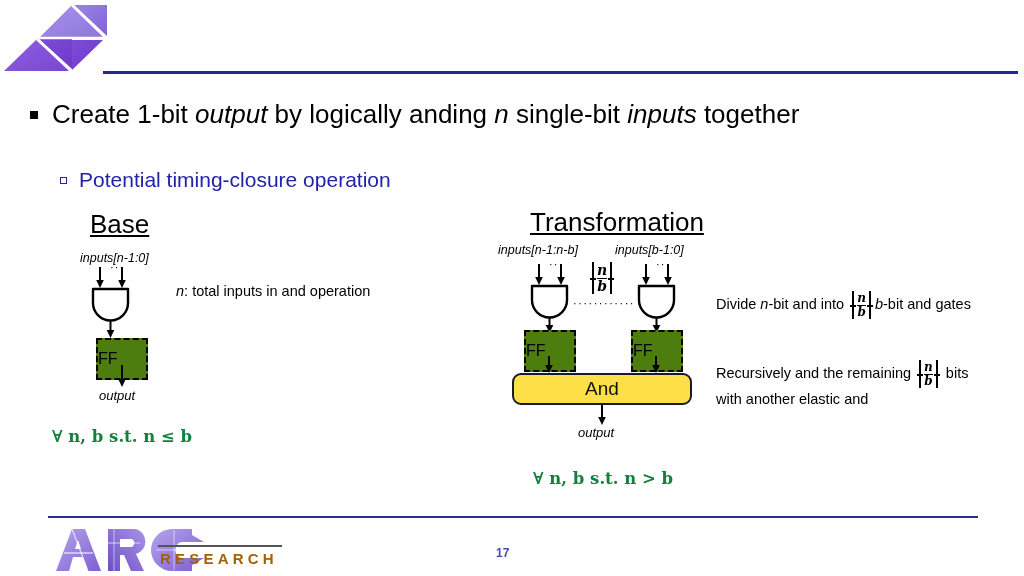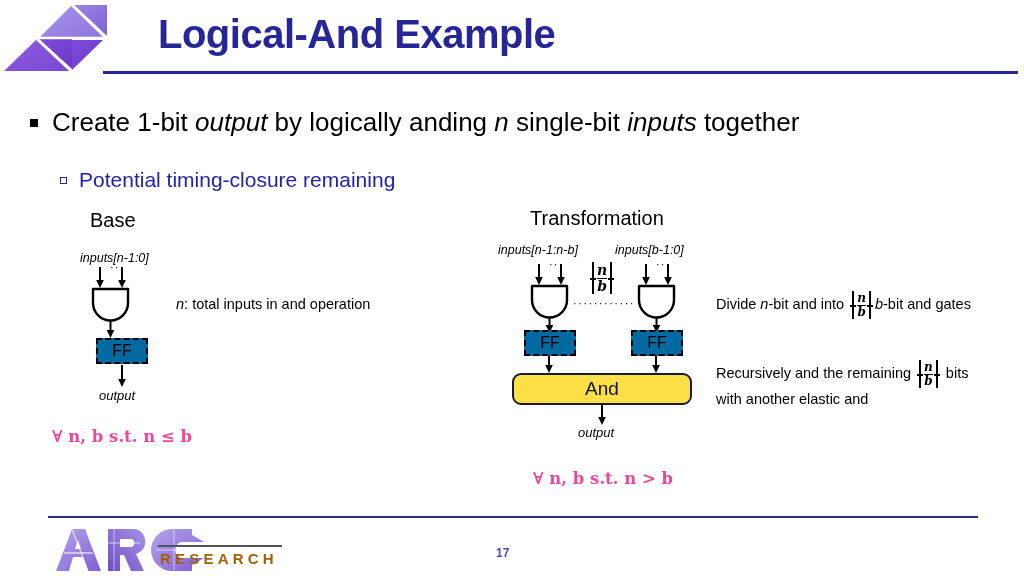"Logical-And Example" div.title { html: <div>Logical-And Example</div> -> none }
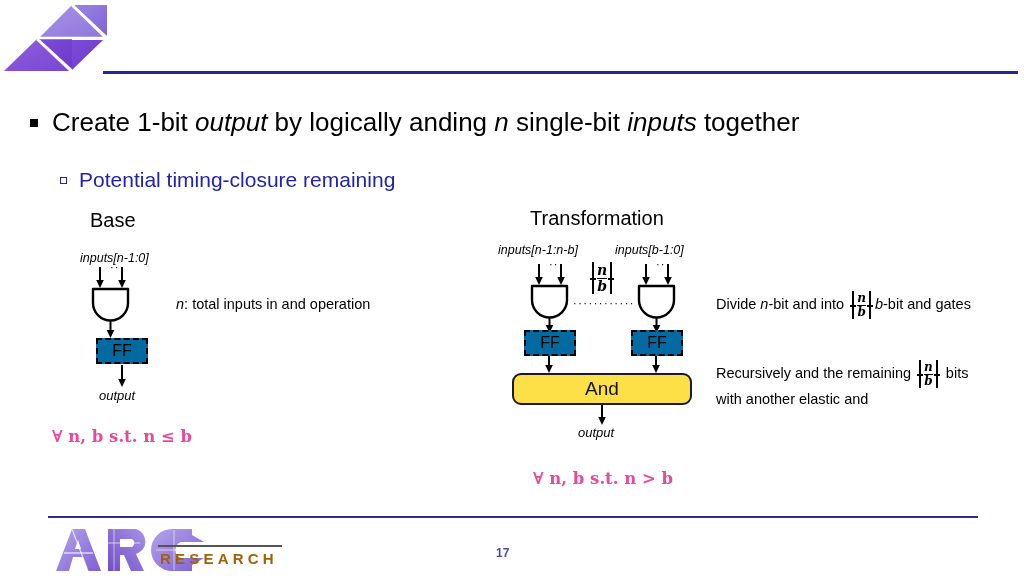"Create 1-bit output by logically" .bullet-l1 { margin-top: 8px -> none }
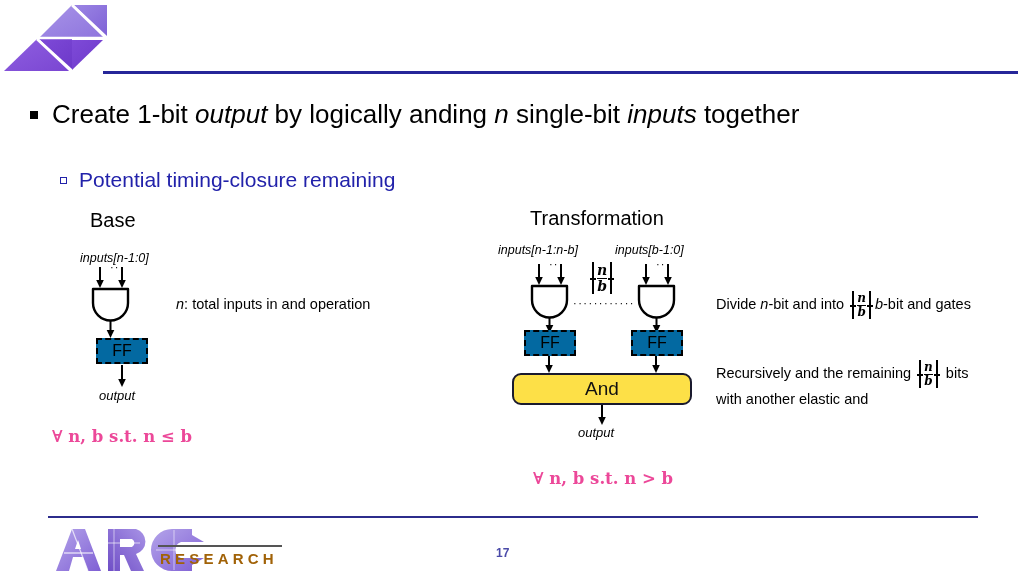"Potential timing-closure remaining" span { text: remaining -> operation }
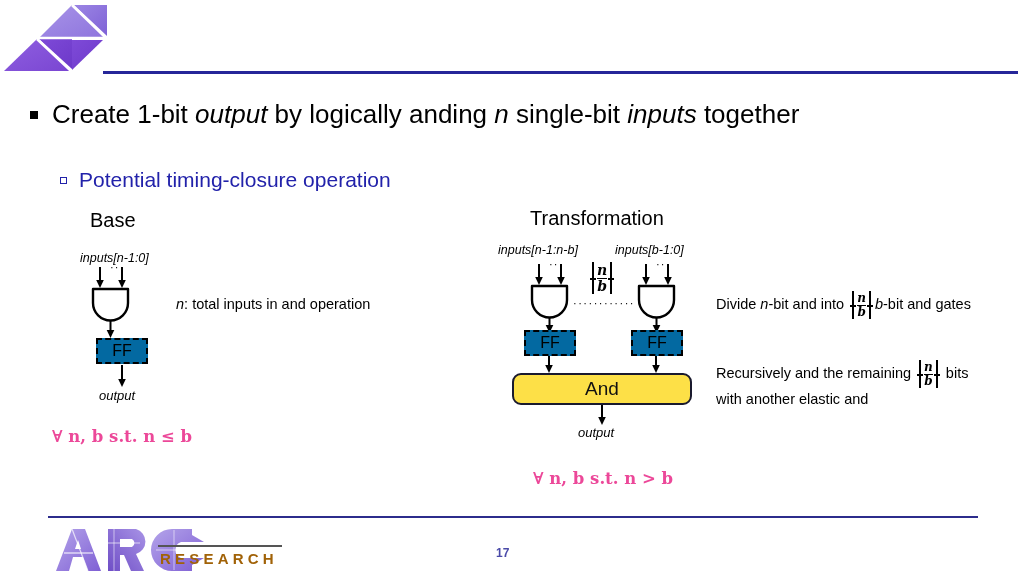"Base" .sec-head { font-size: 20px -> 26px; text-decoration: none -> underline }
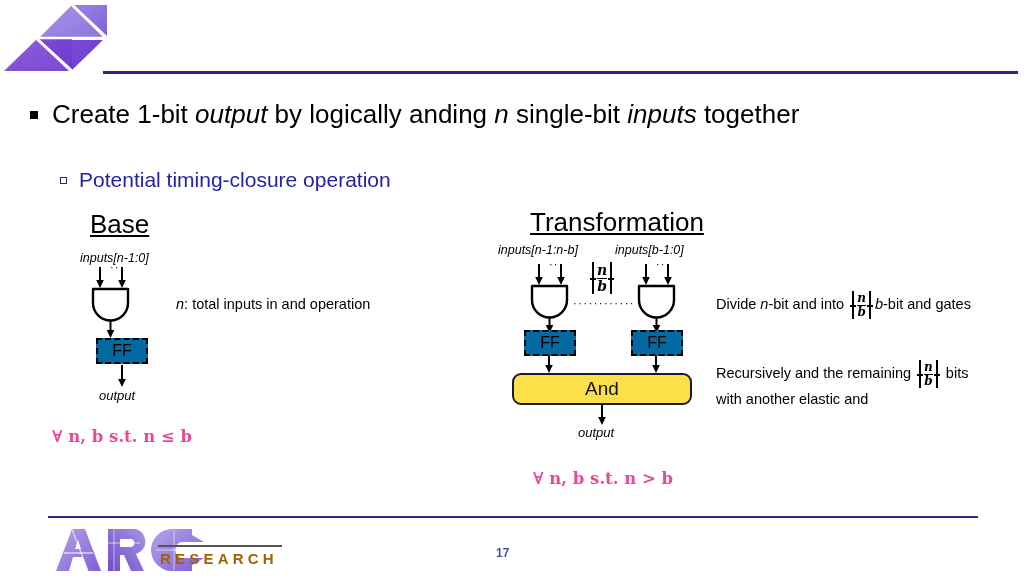"n: total inputs in and" div.expl { top: 293px -> 280px }
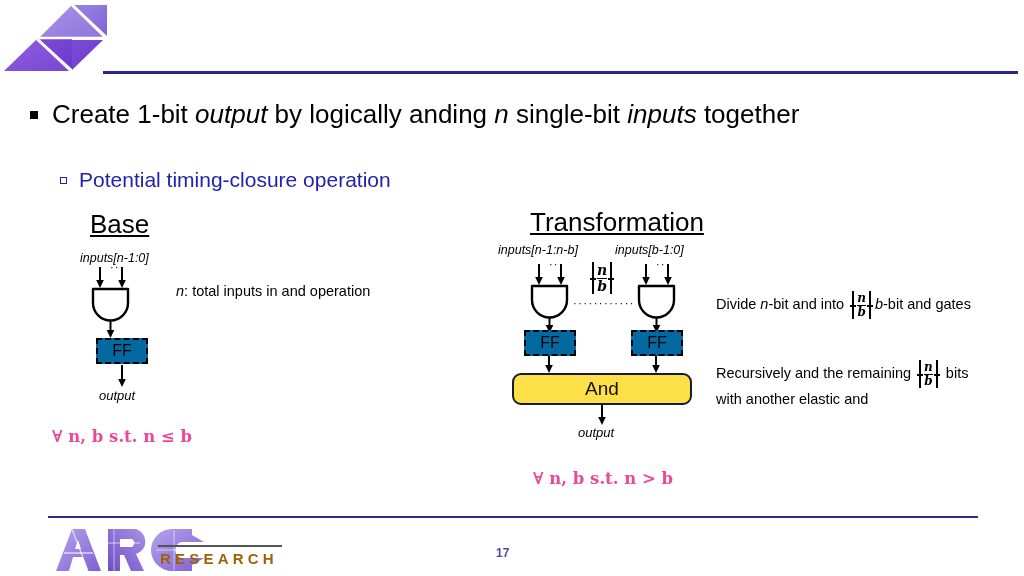"FF" .ff { background: #0369a1 -> #4d7c0f; height: 26px -> 42px; justify-content: center -> none }
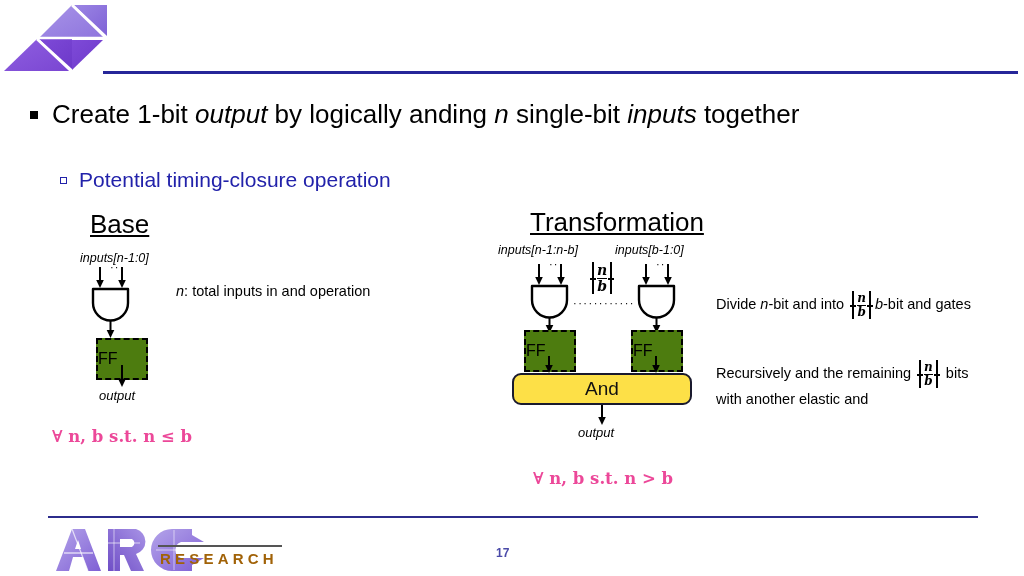"∀ n, b s.t. n" .formula { color: #ec4899 -> #15803d }
